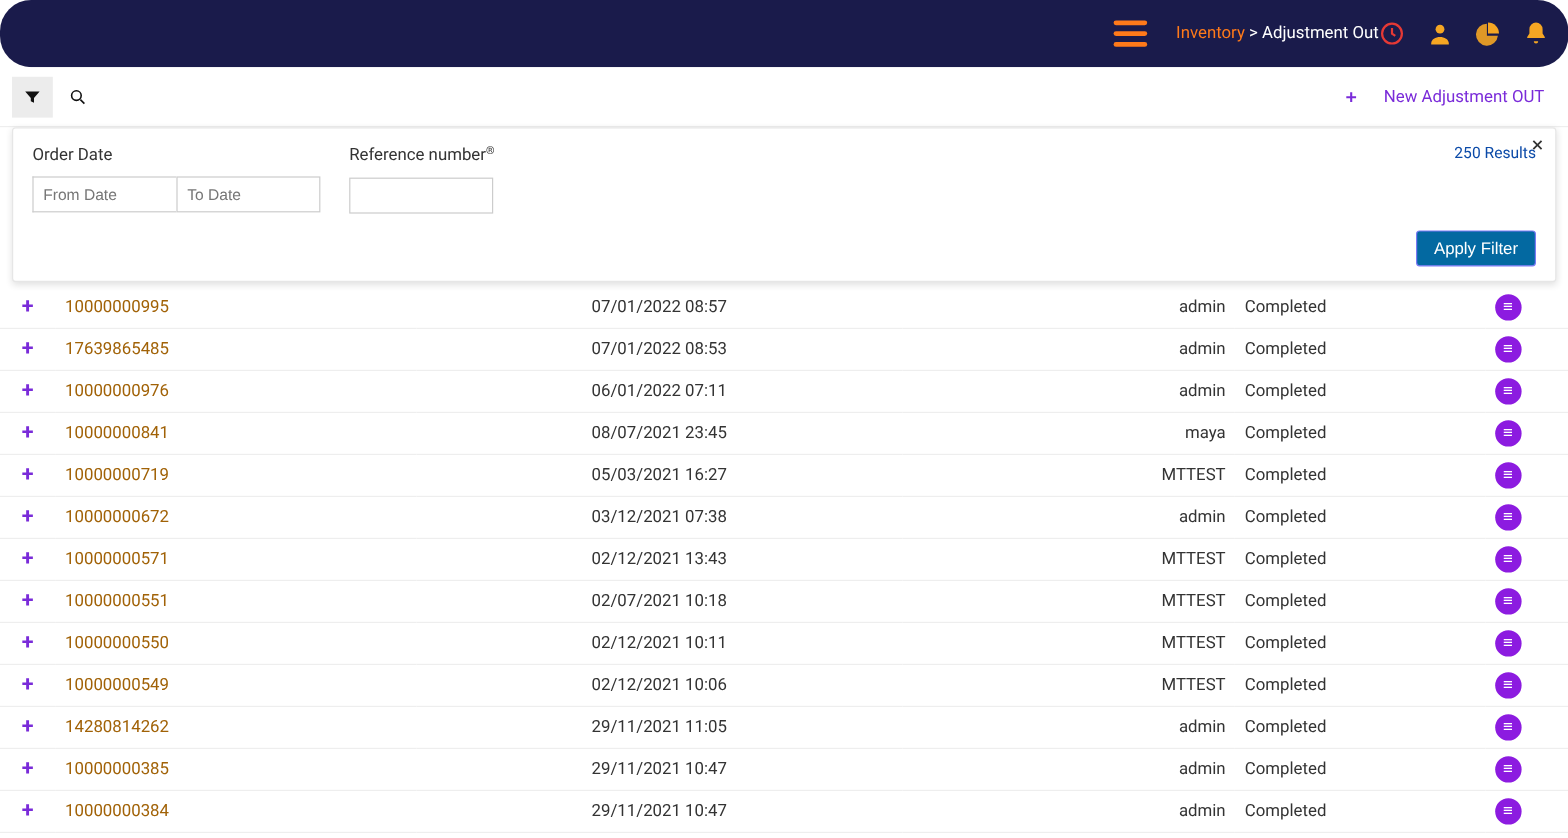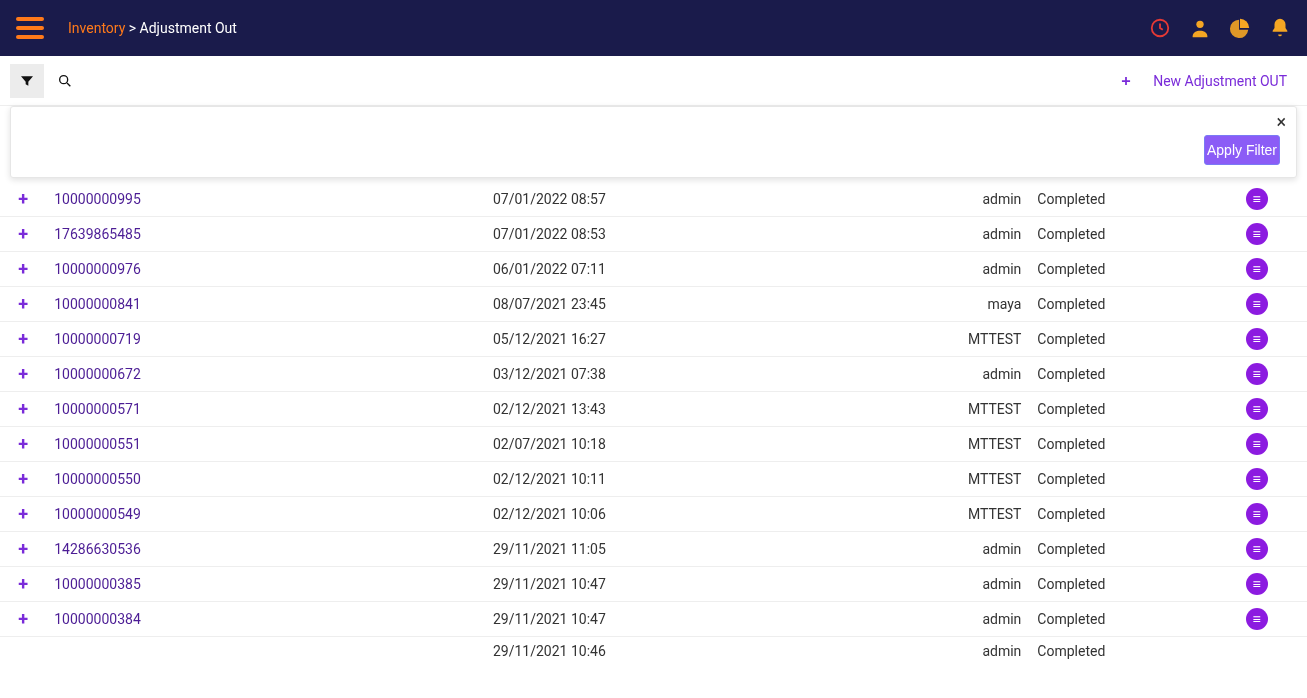"Inventory > Adjustment Out" .navbar { border-radius: none -> 26px; justify-content: space-between -> flex-end }
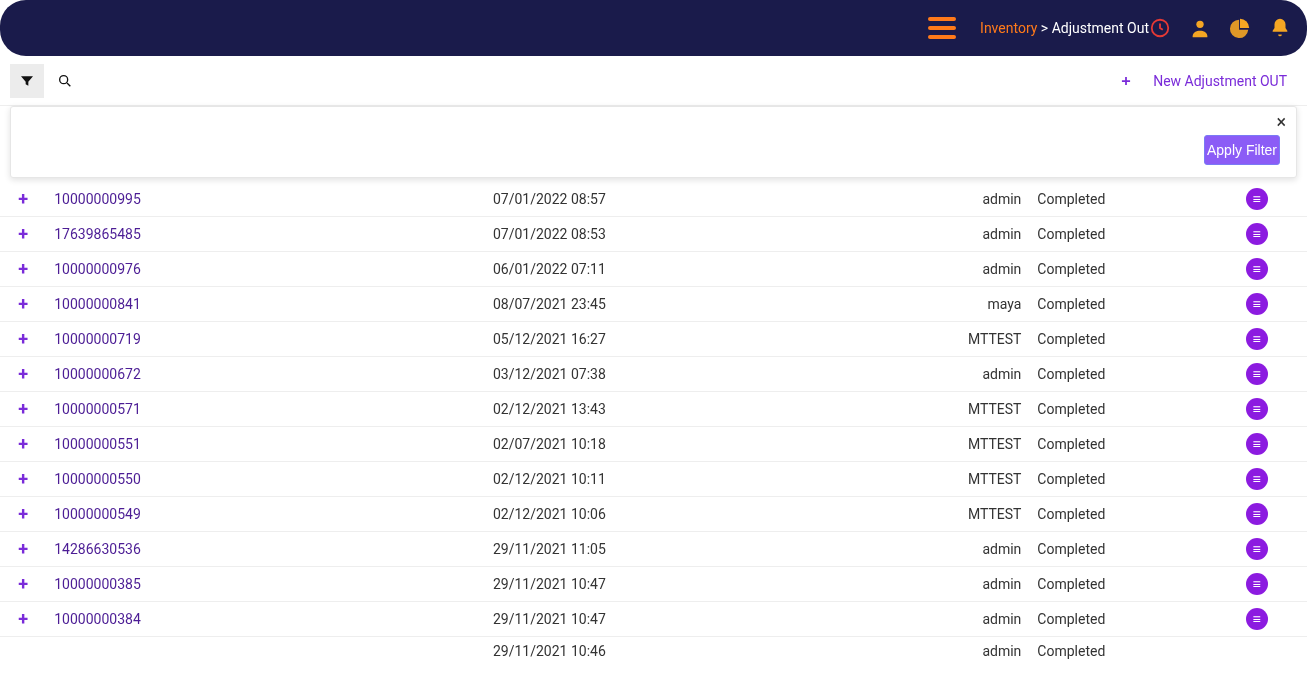"Order Date" div.filter-row { html: none -> <div> <div> <div> <label>Order Date</label> <div> <input> <input> </div> </div> <div> <label><span>Reference number</span><sup>®</sup></label> <input> </div> </div> <div>250 Results</div> </div> }
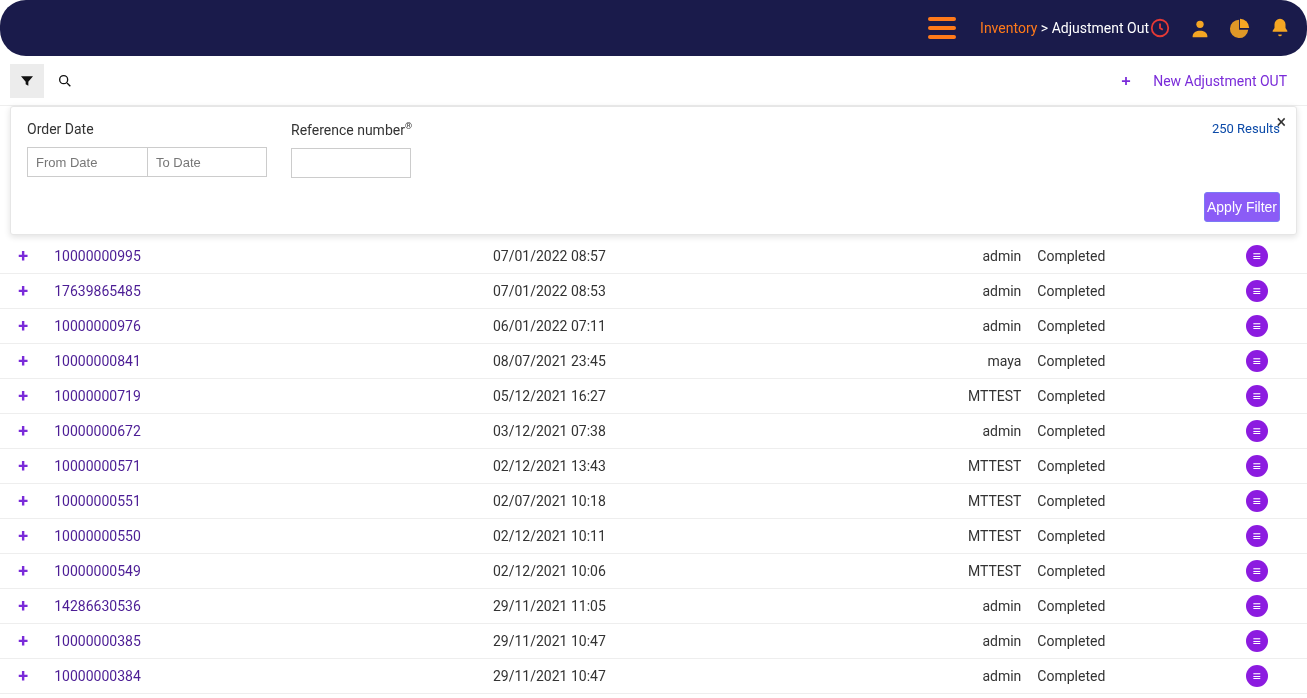"Apply Filter" .apply-btn { background: #8b5cf6 -> #0369a1; padding: 6px 2px -> 6px 14px }
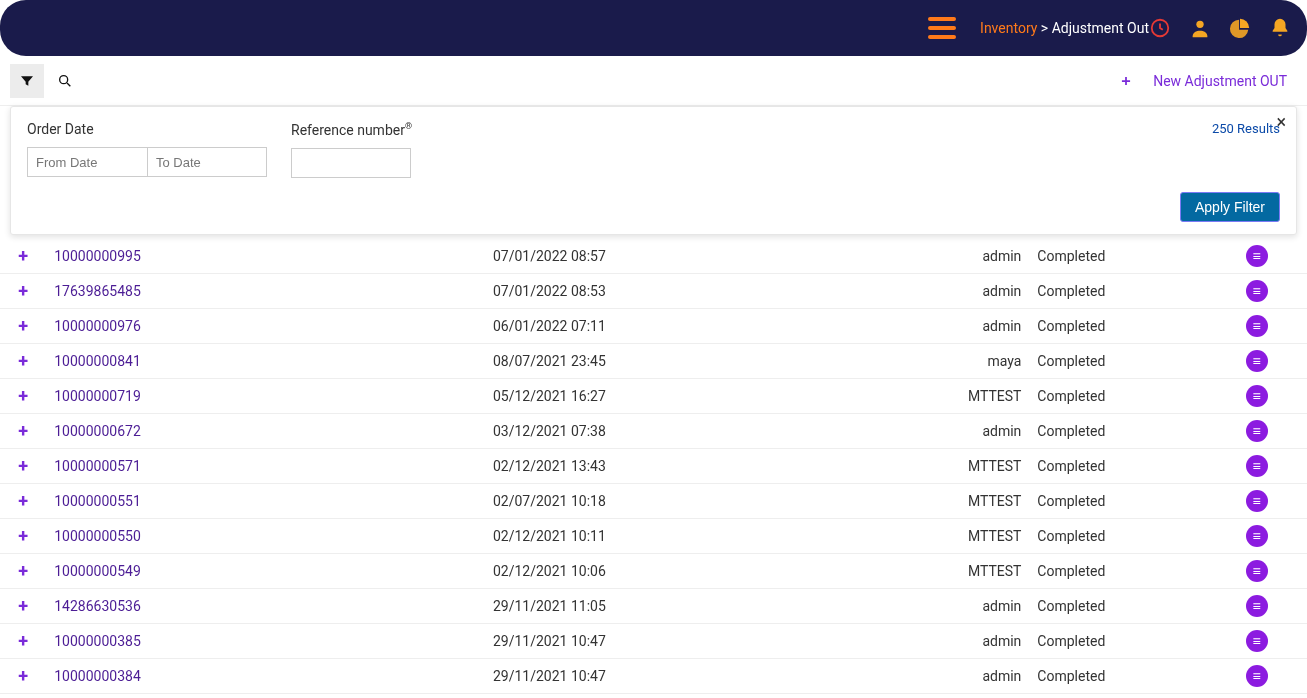"10000000995" td.ref-cell a { color: #4c1d95 -> #a16207 }
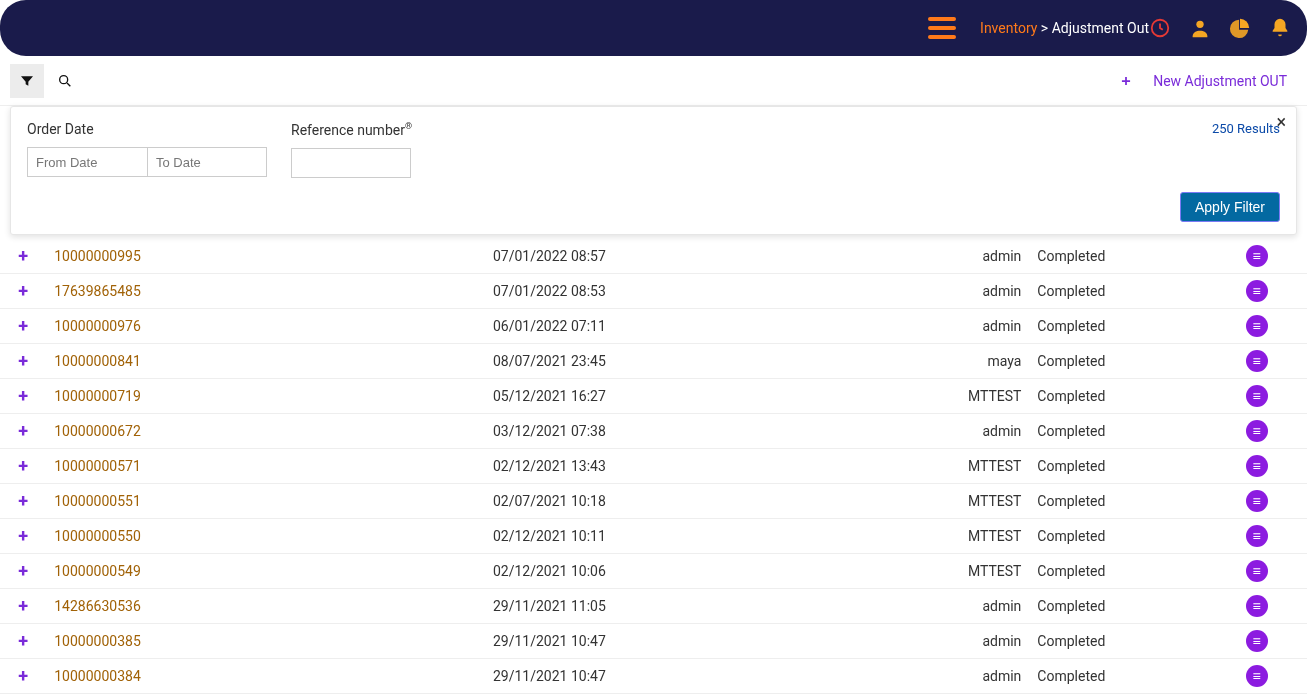"05/12/2021 16:27" td.date-cell { text: 05/12/2021 -> 05/03/2021 }
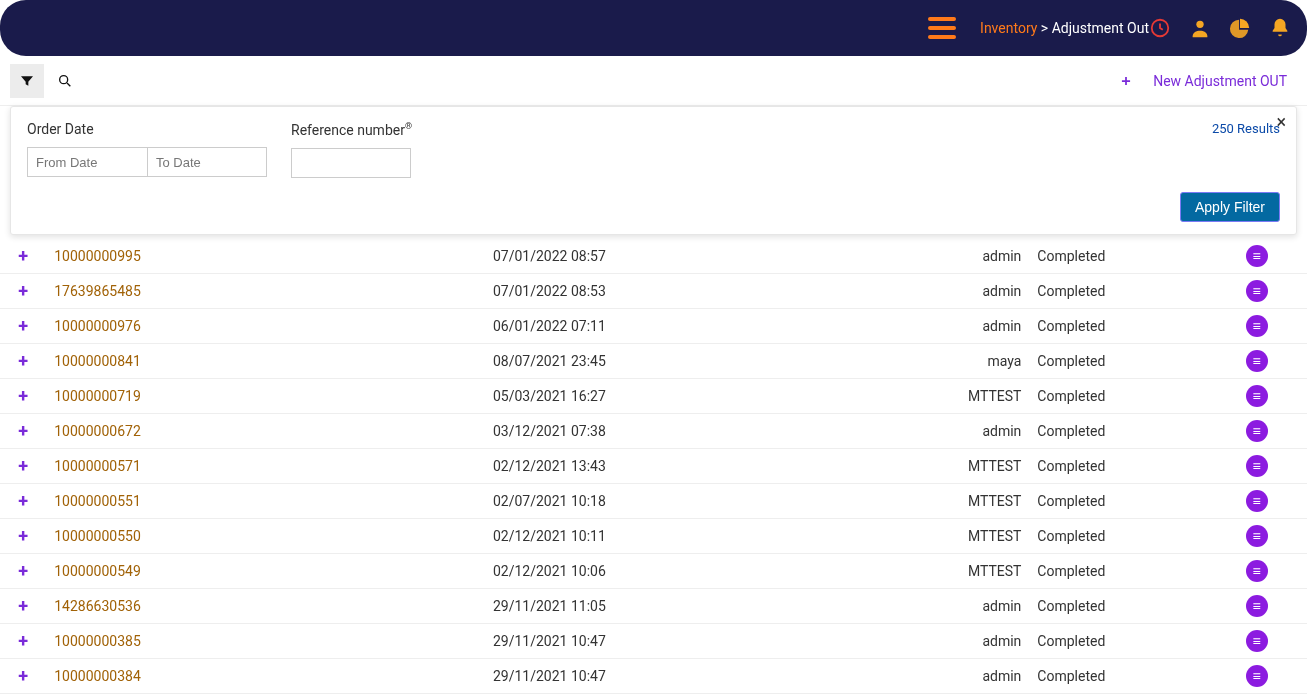"14286630536" a { text: 14286630536 -> 14280814262 }
